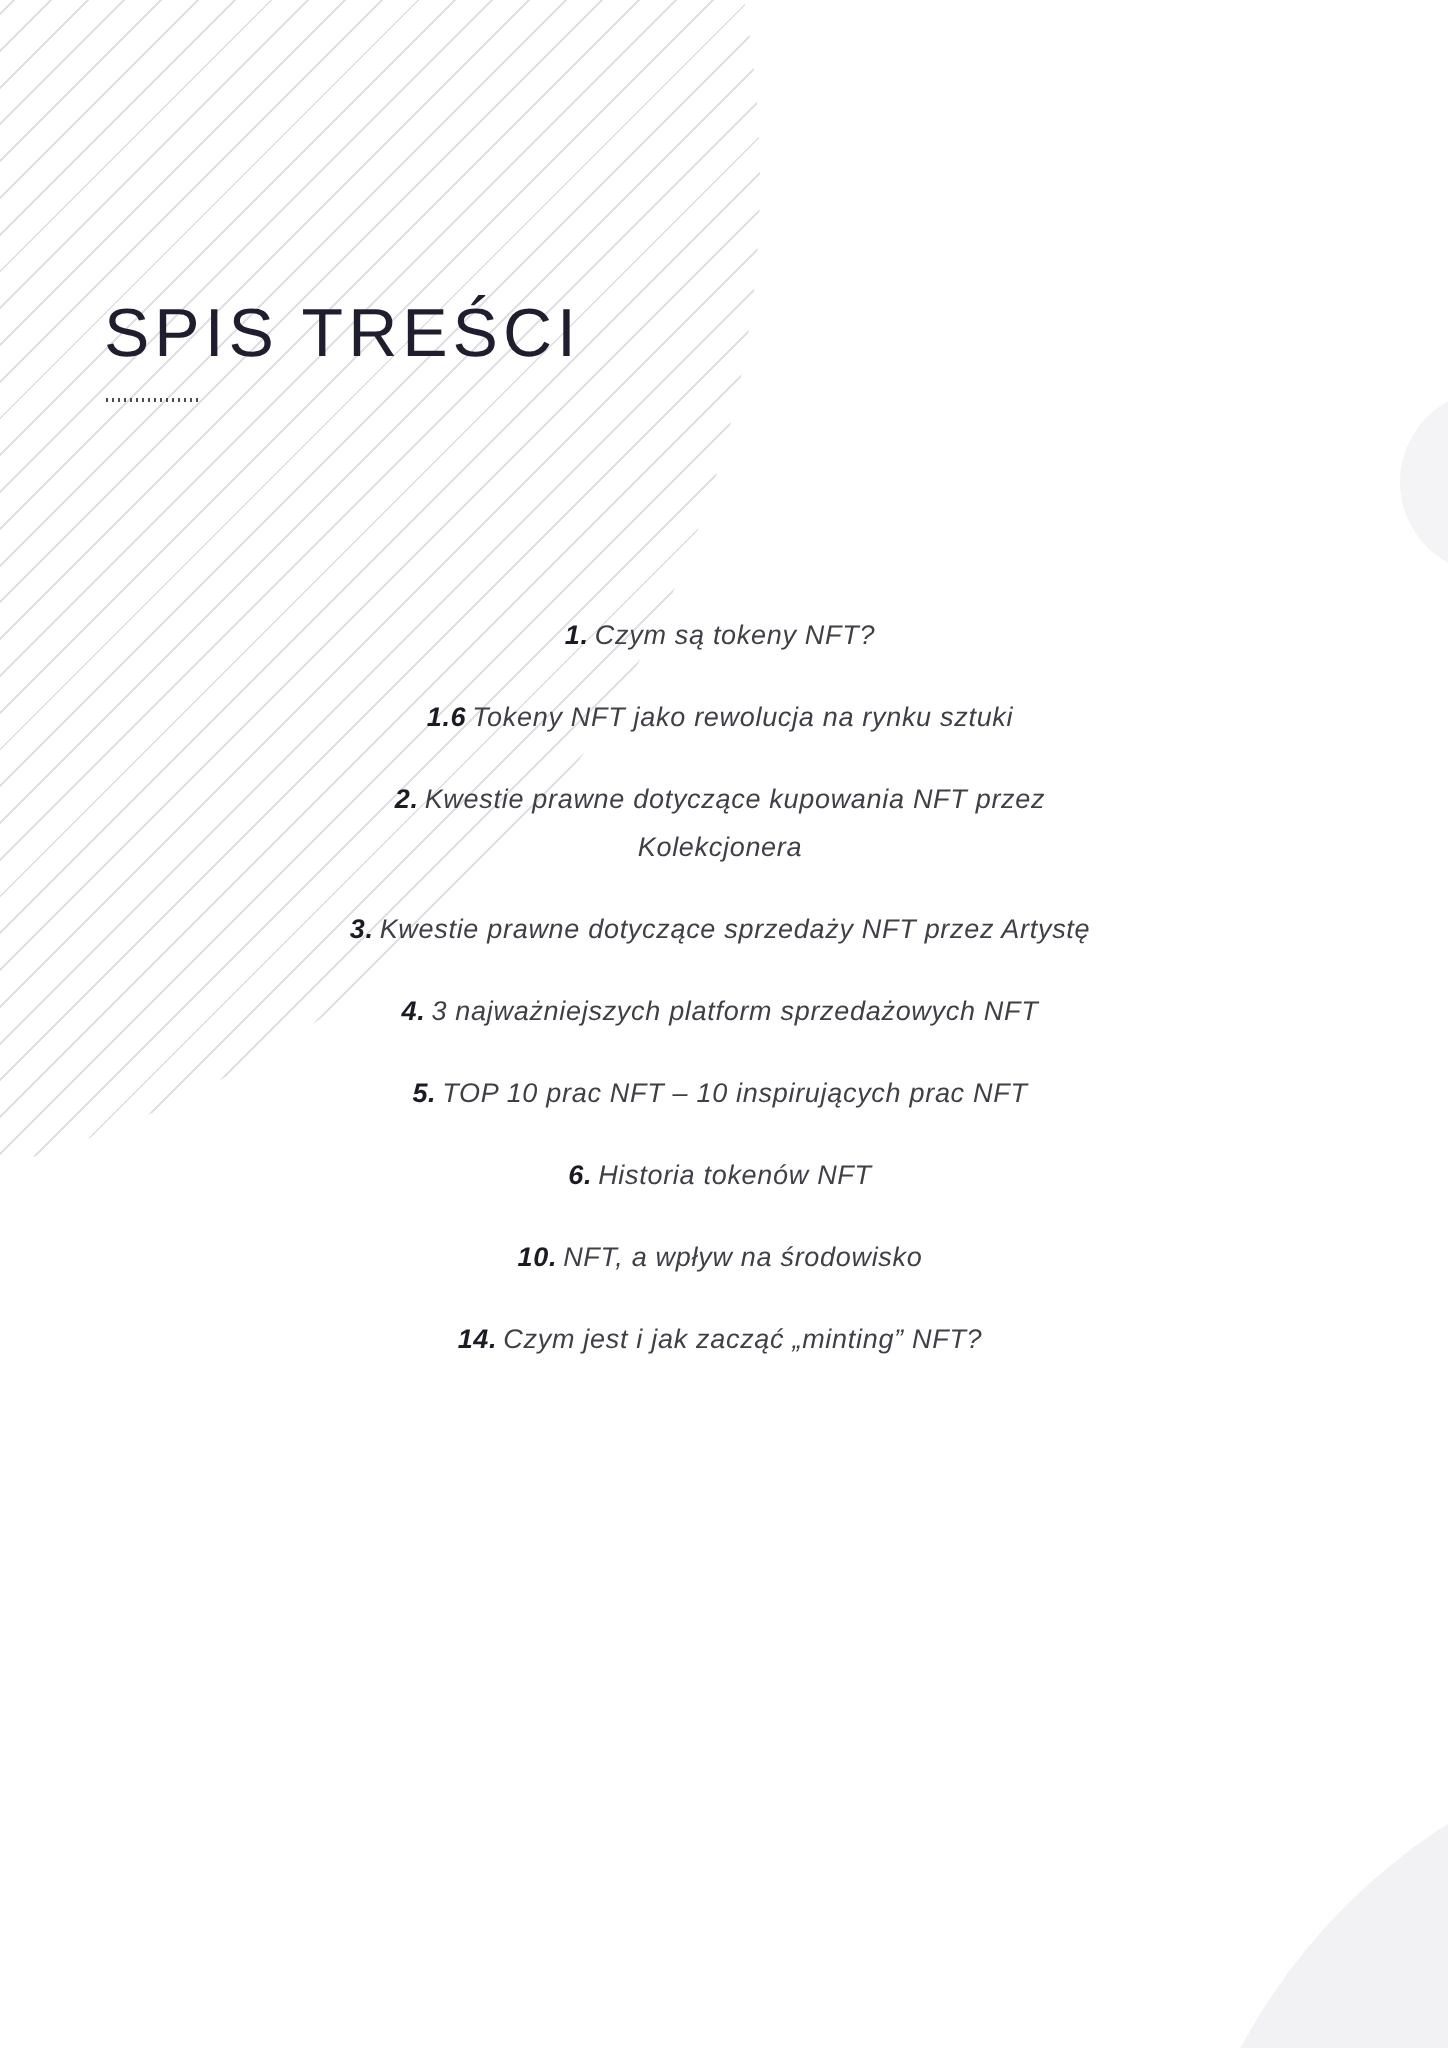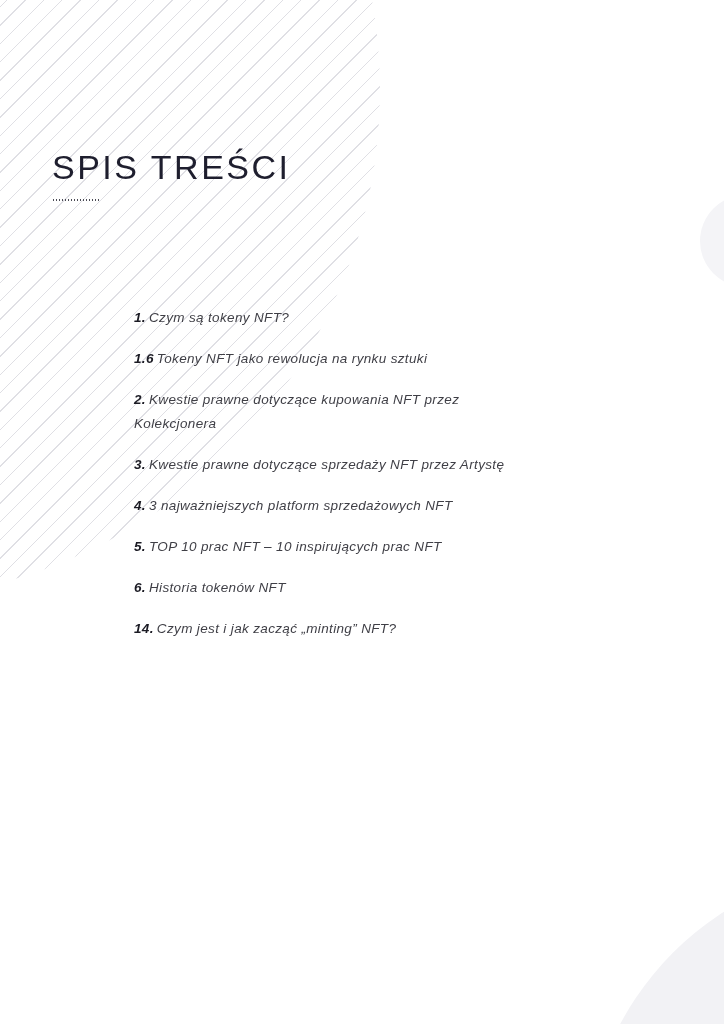"SPIS TREŚCI" .page { text-align: none -> center }
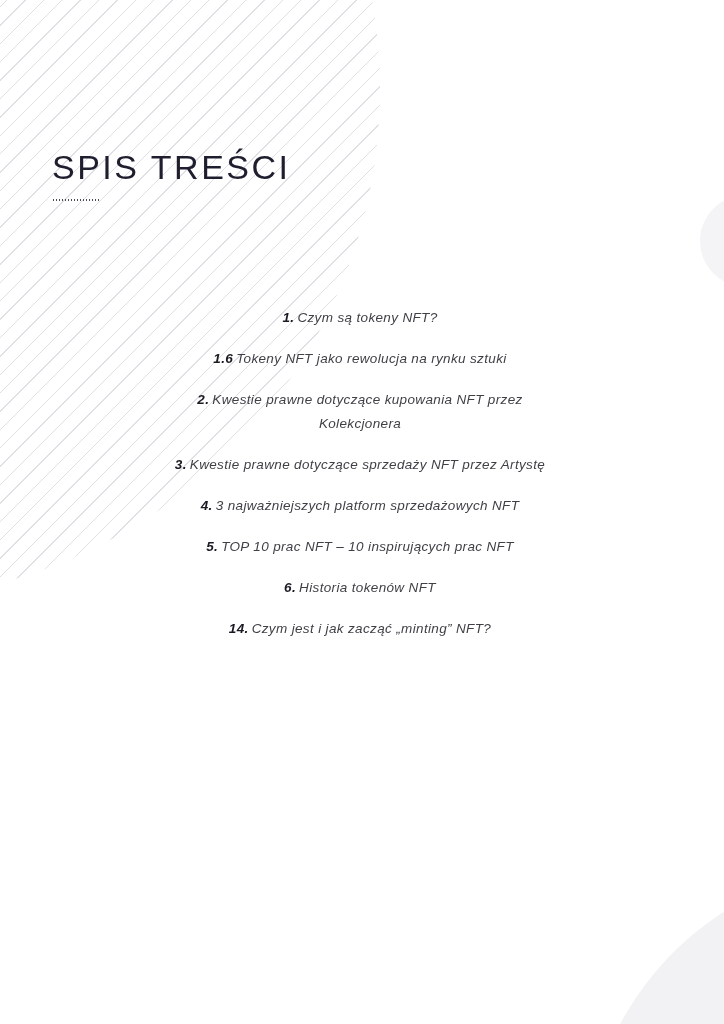"10. NFT, a wpływ na" div.toc-item { html: none -> <div> <span>10.</span><span>NFT, a wpływ na środowisko</span> </div> }
